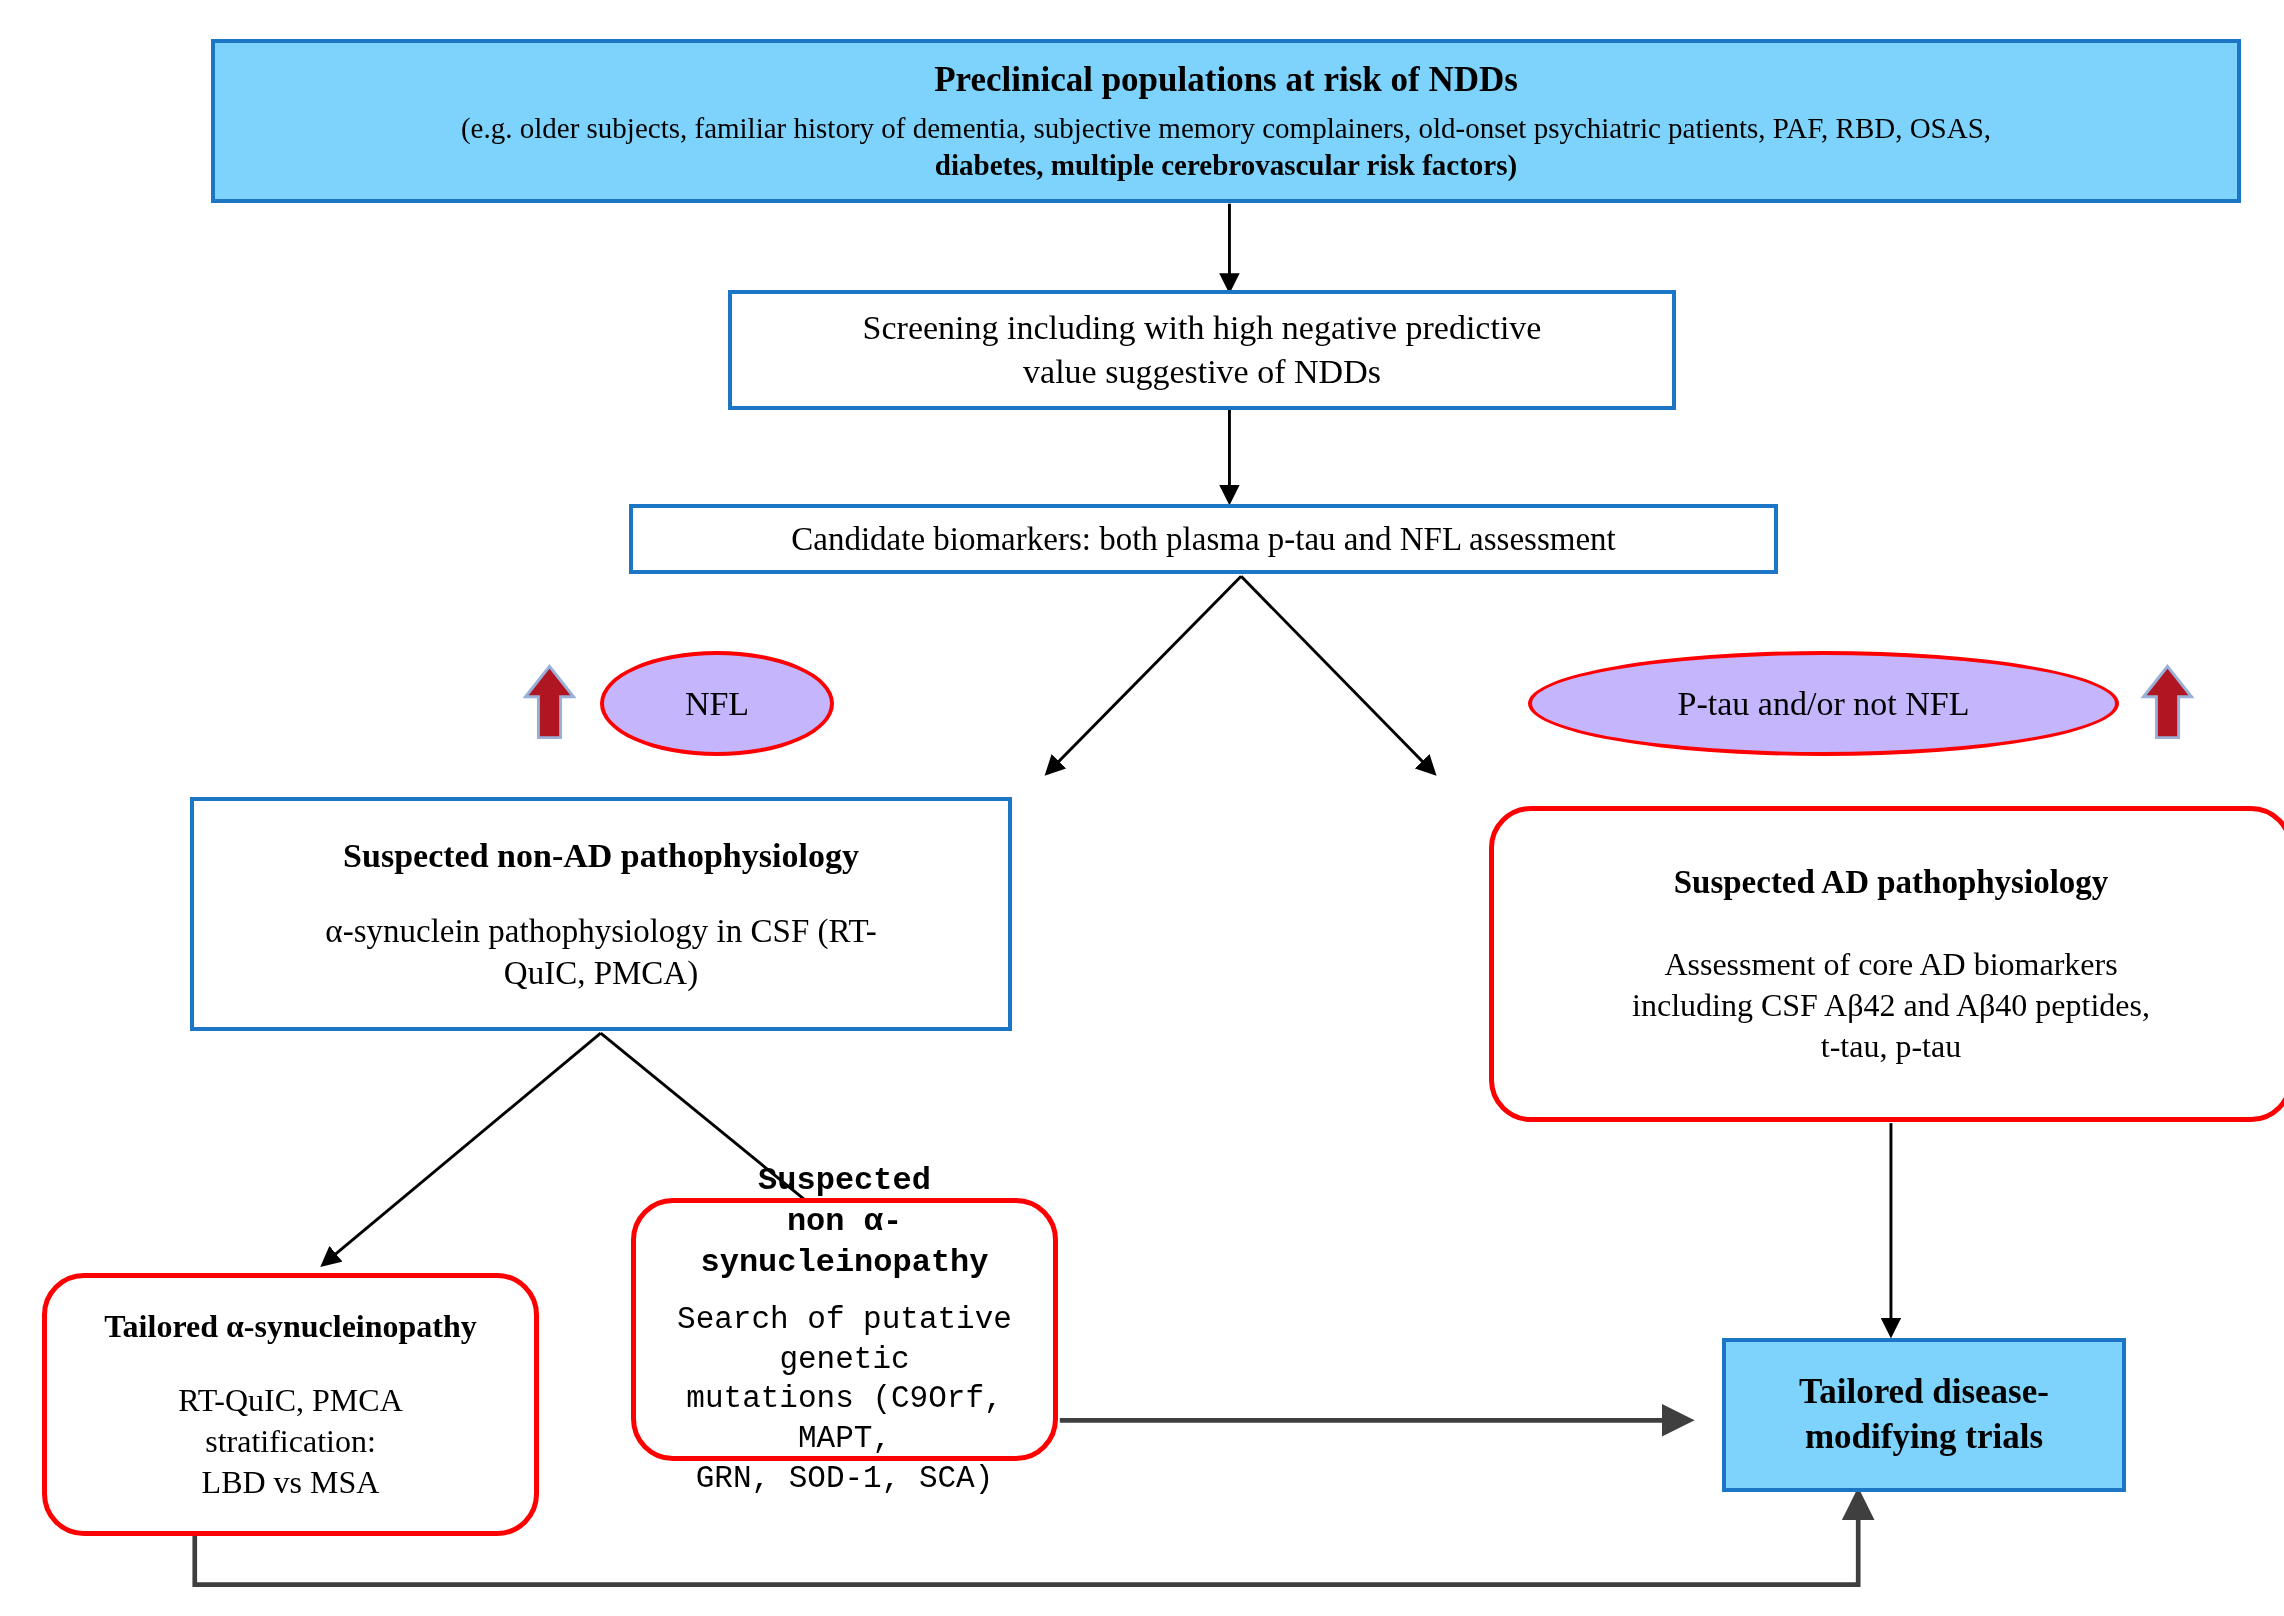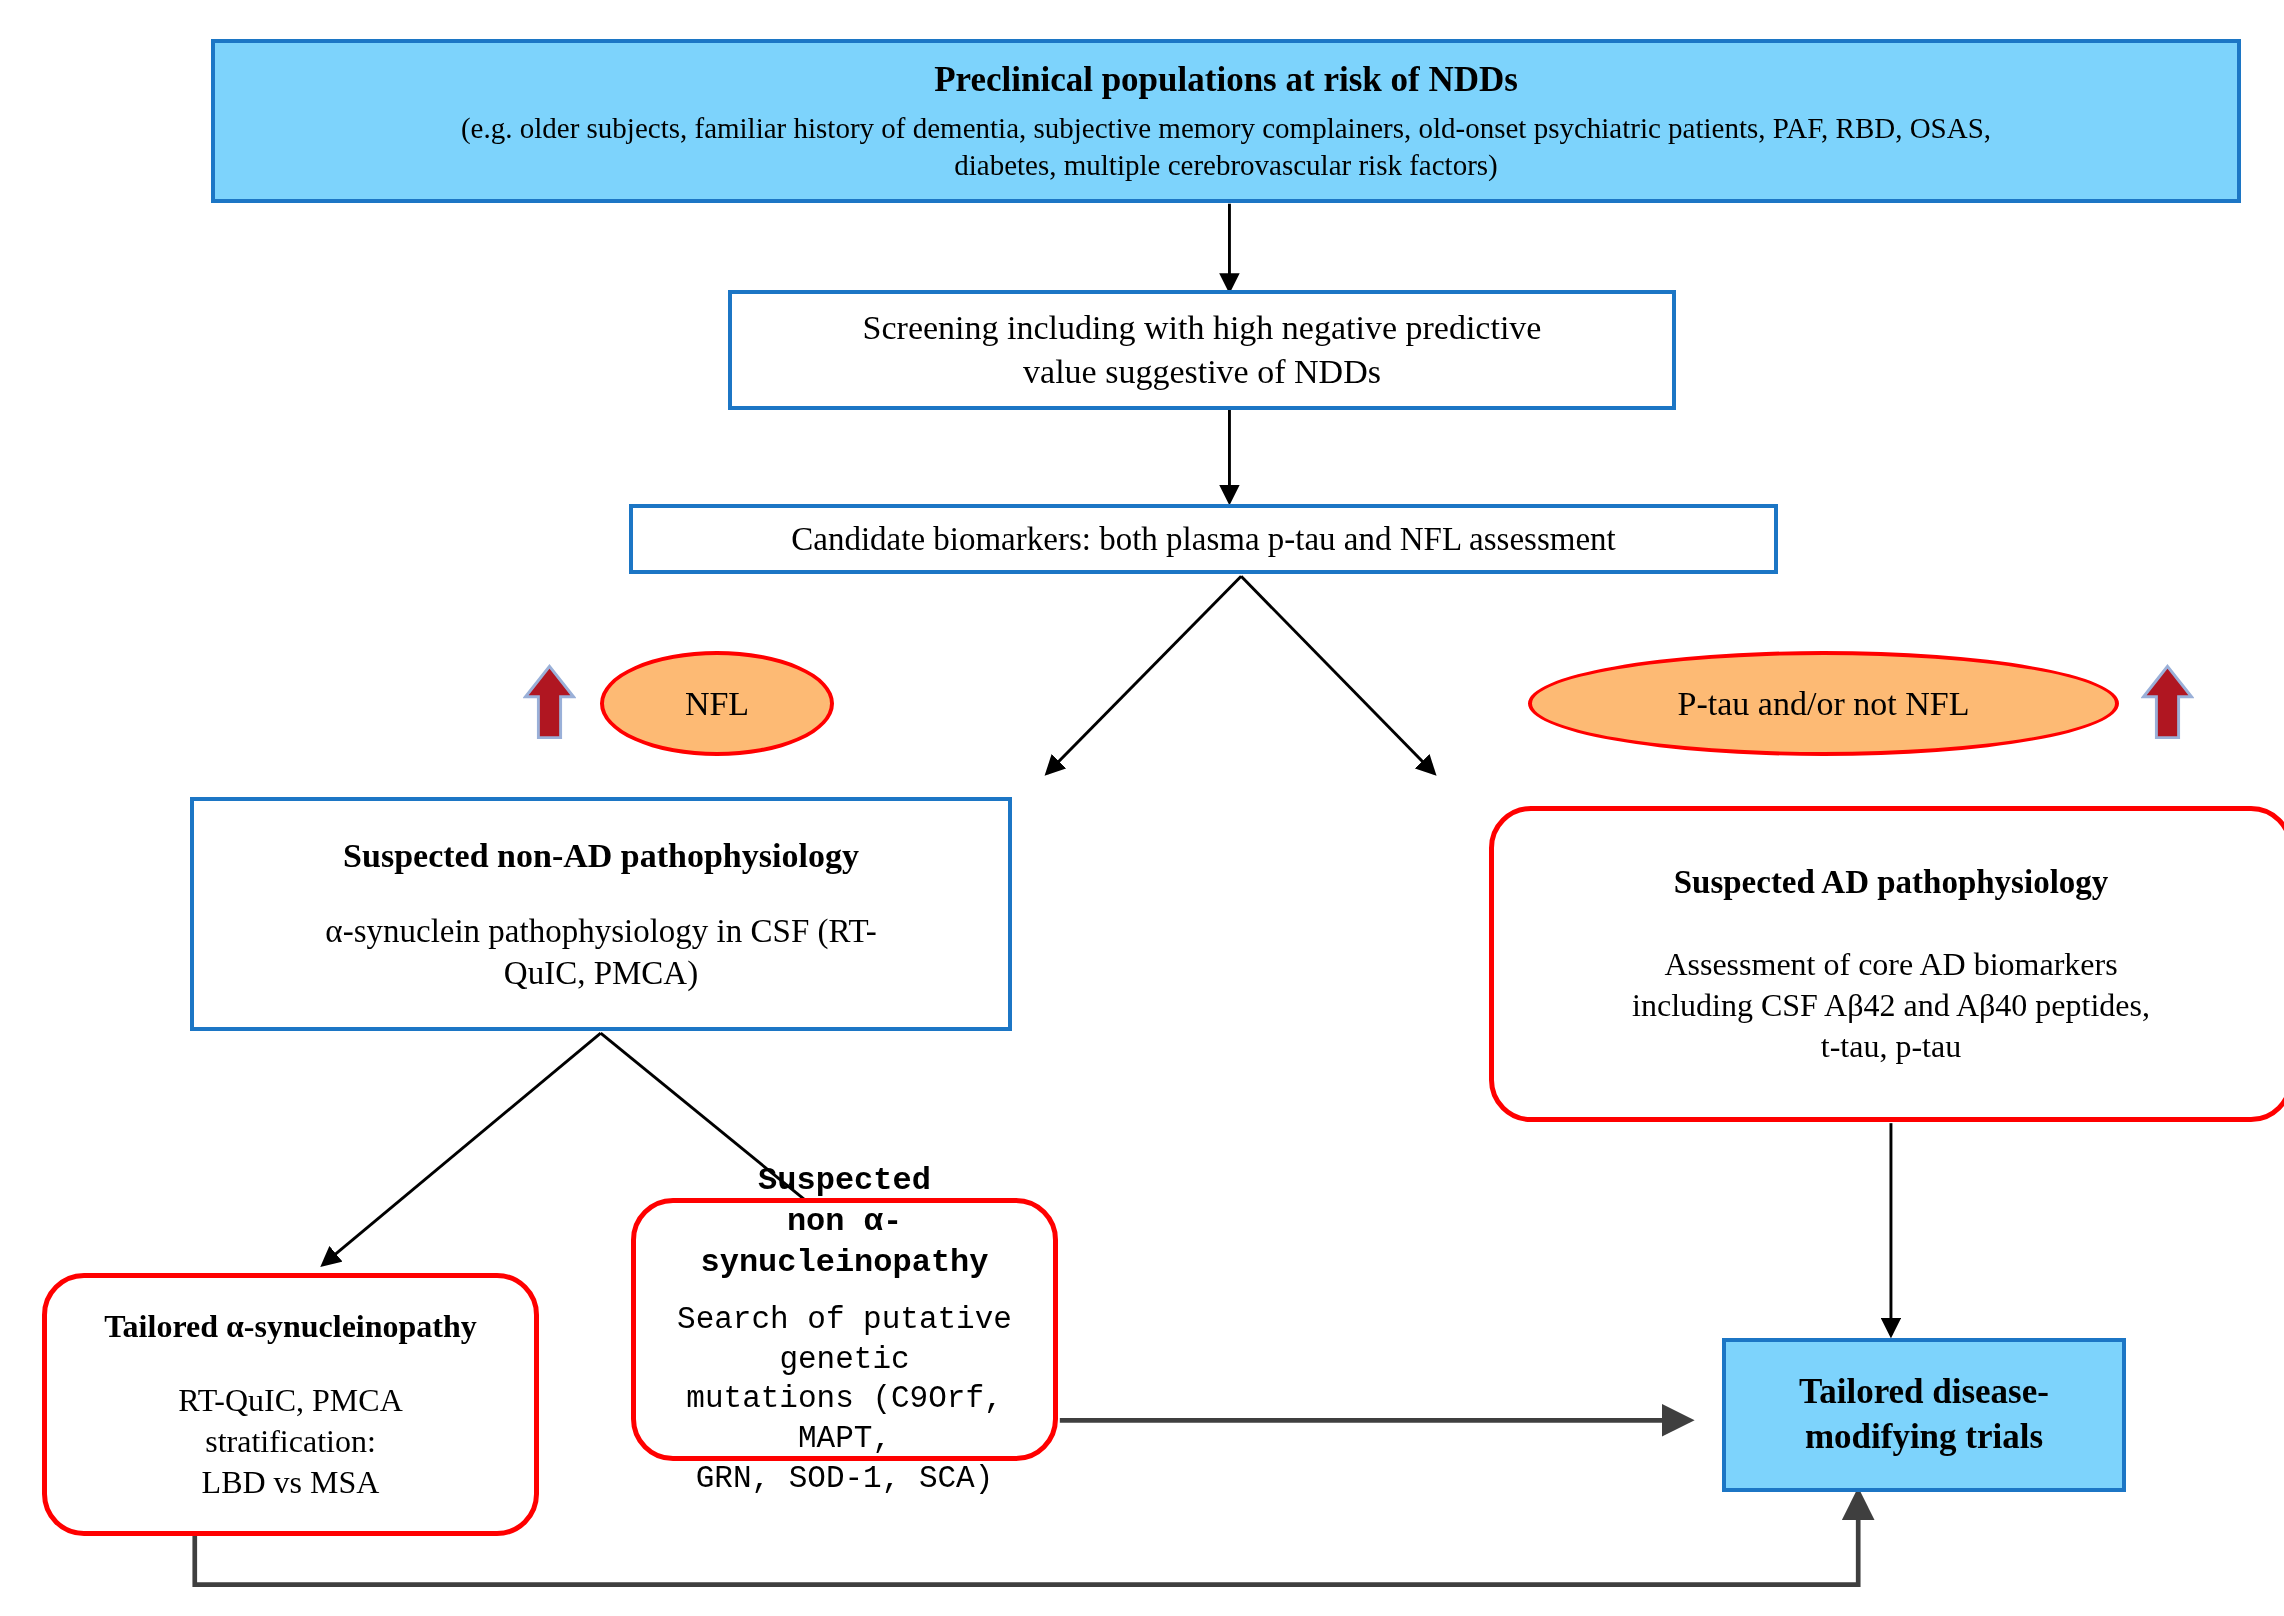"diabetes, multiple cerebrovascular risk" div.body { font-weight: none -> bold }
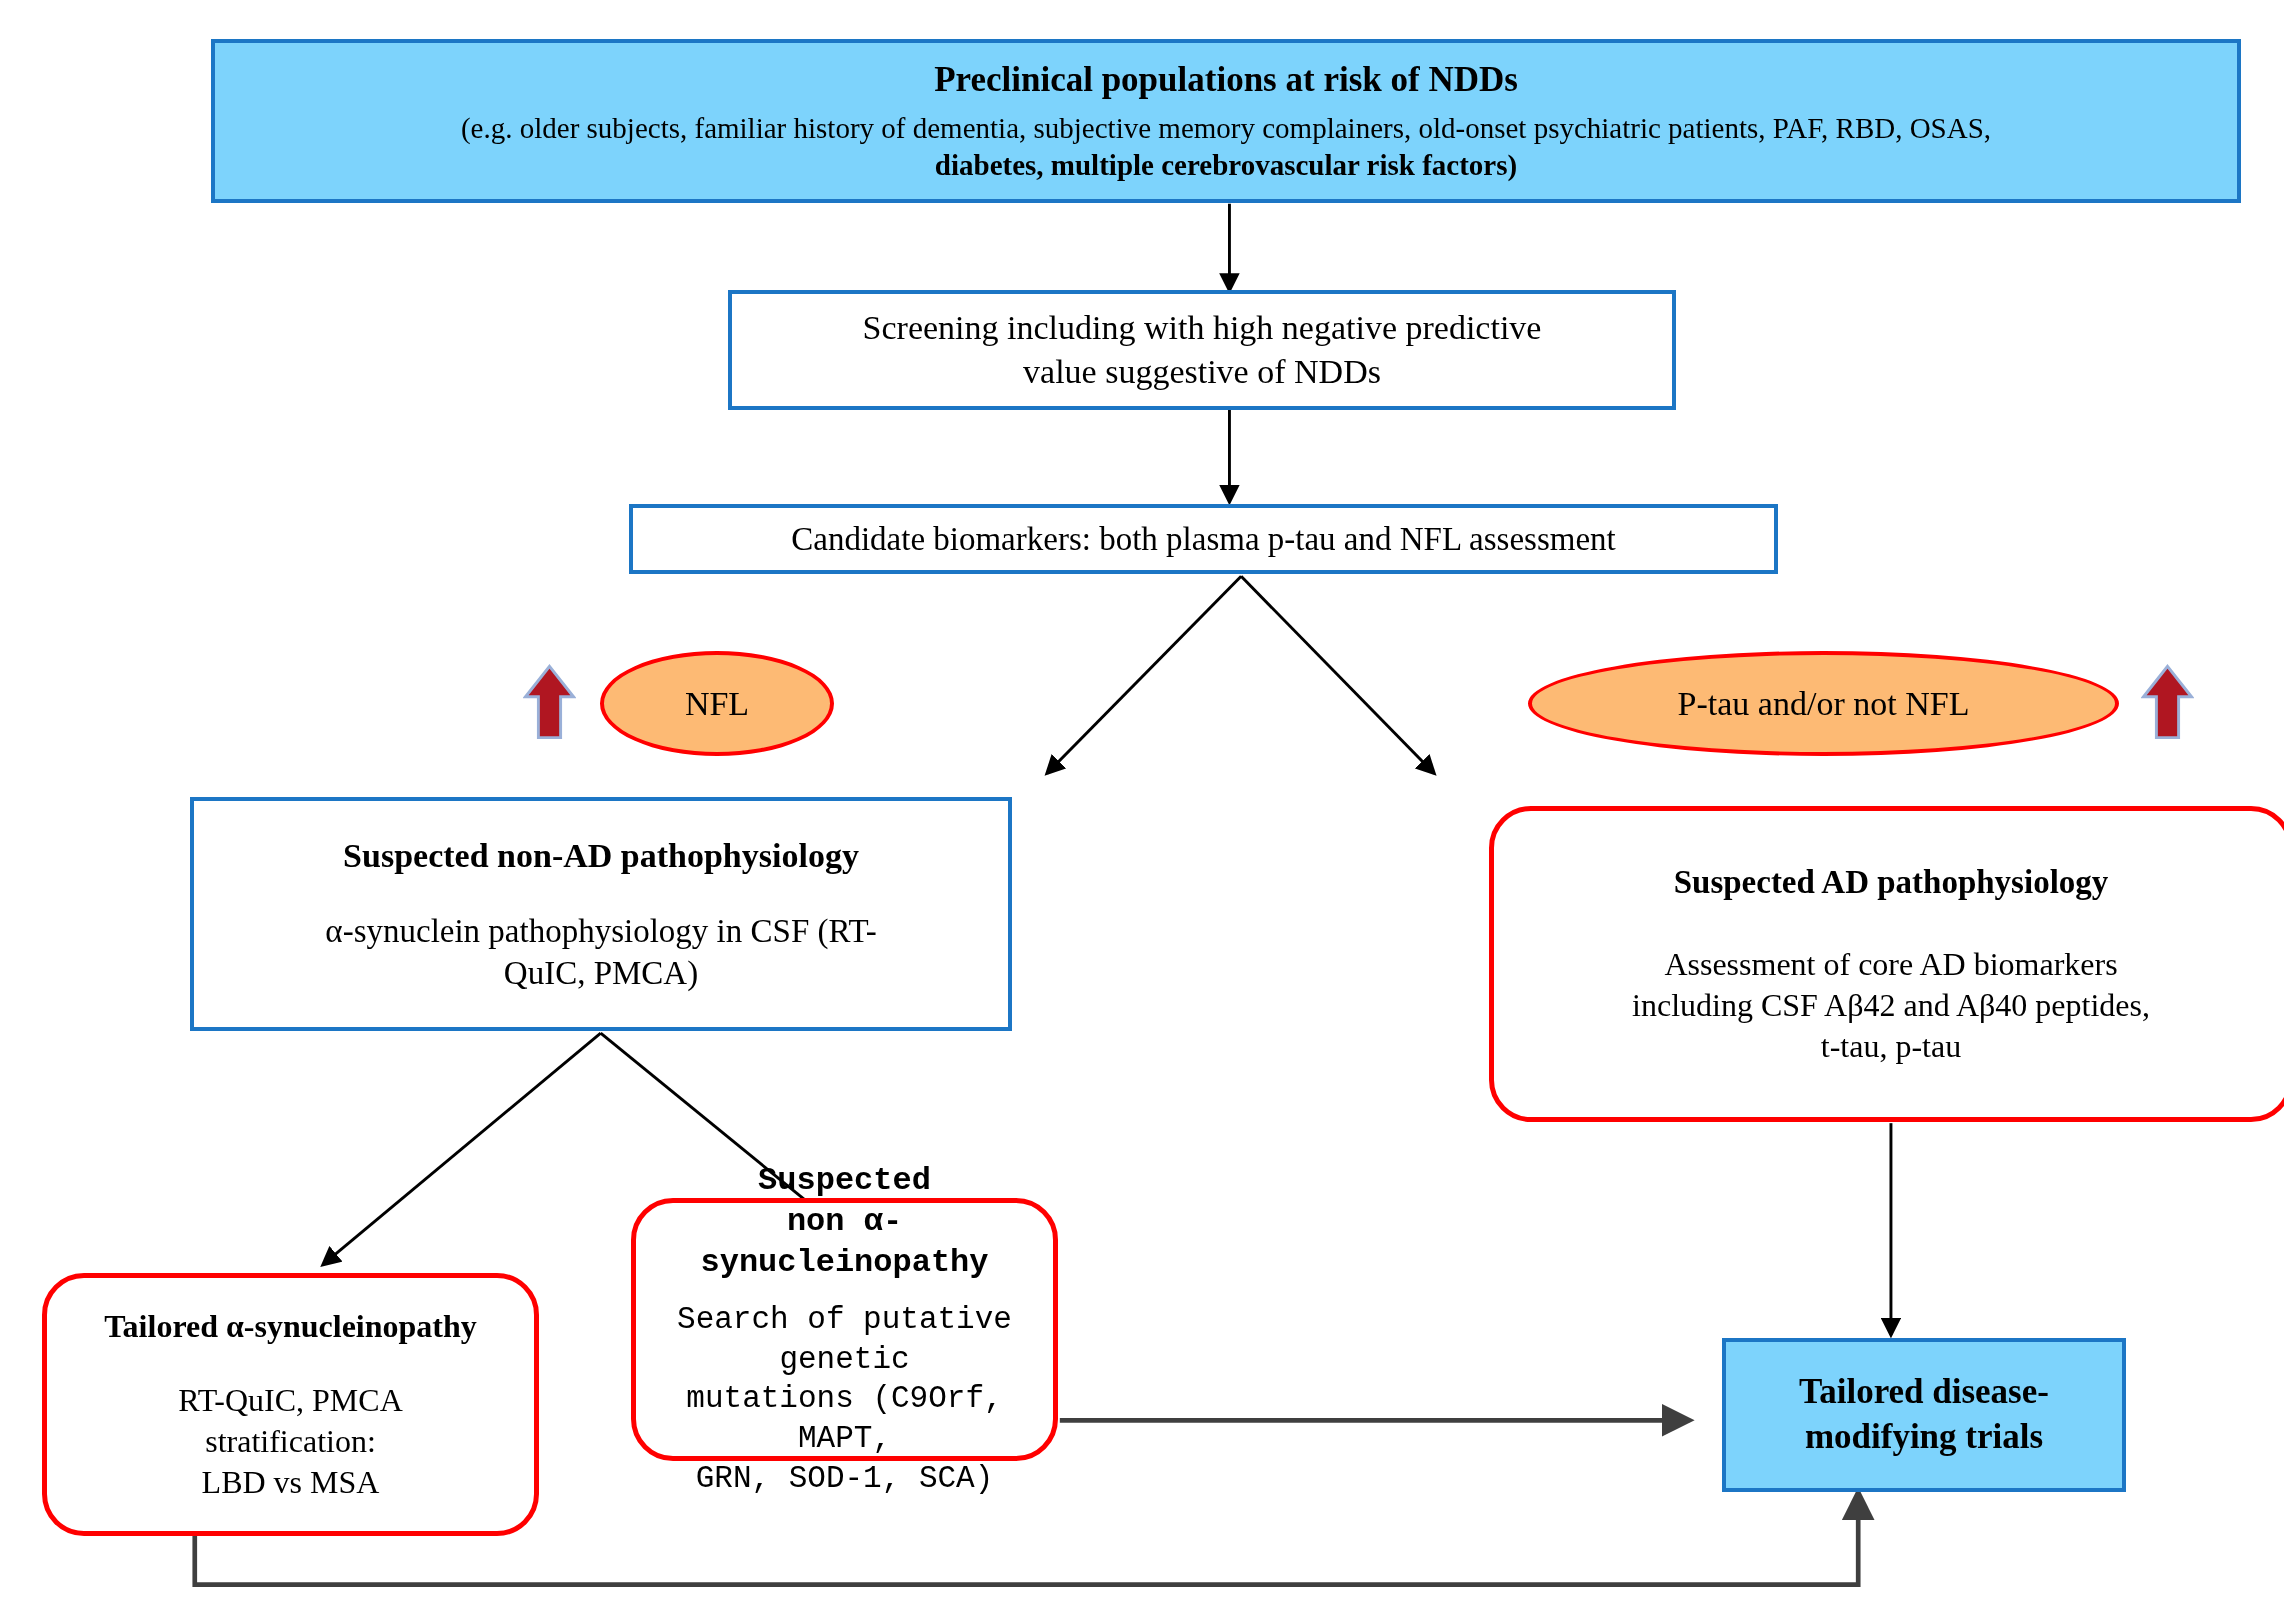"NFL" .ellipse { background: #fdba74 -> #c4b5fd }
